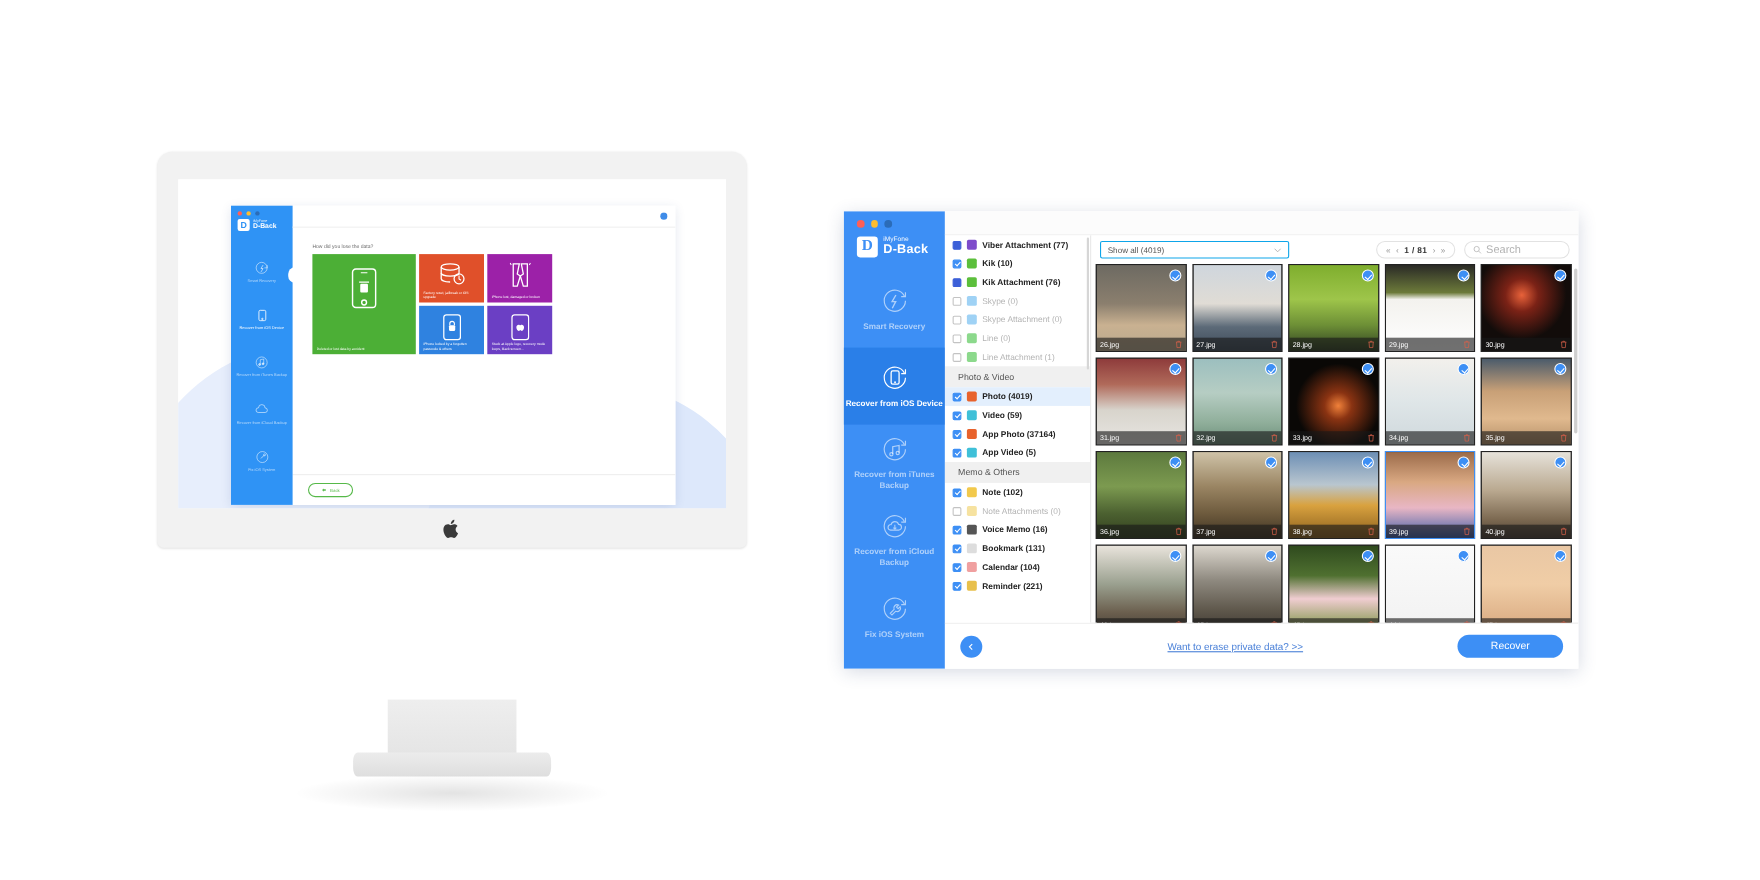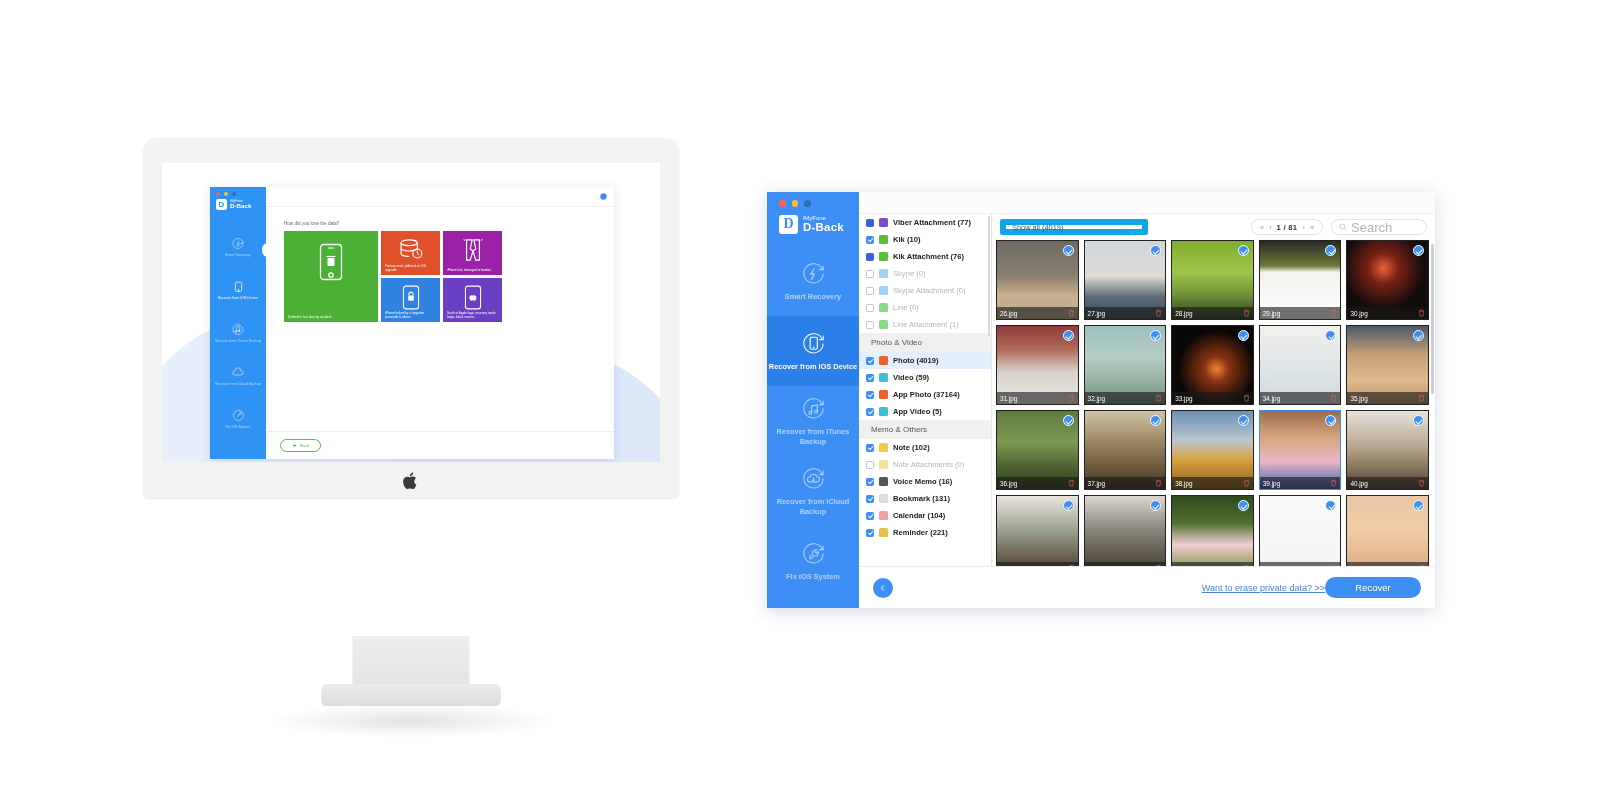"Show all (4019)" .psel { border: 6px solid #0ea5e9 -> 1px solid #0ea5e9; width: 148px -> 172px }
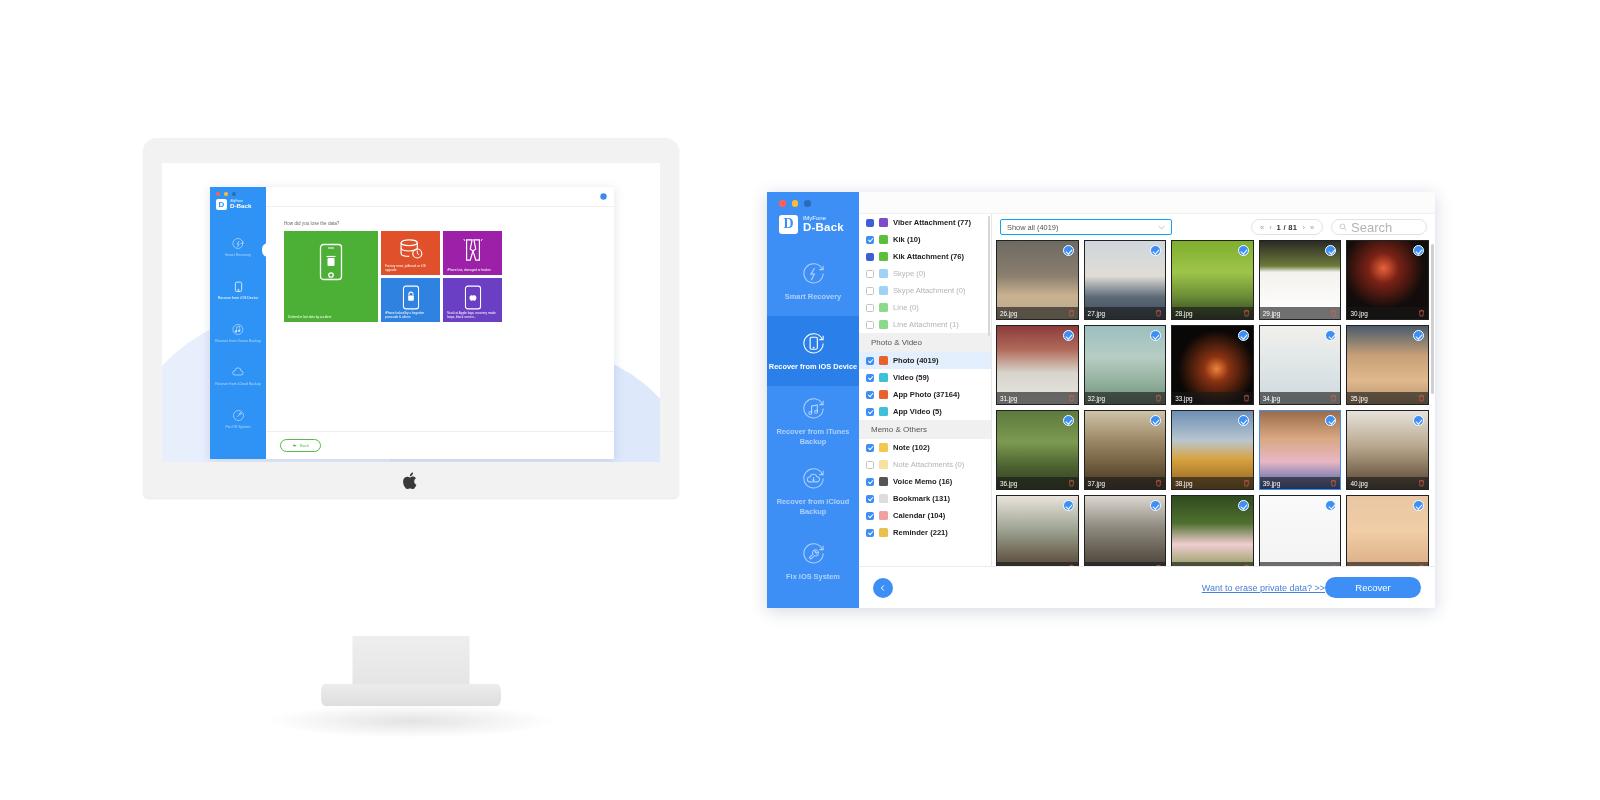"Search" .psearch { font-size: 13px -> 10px }
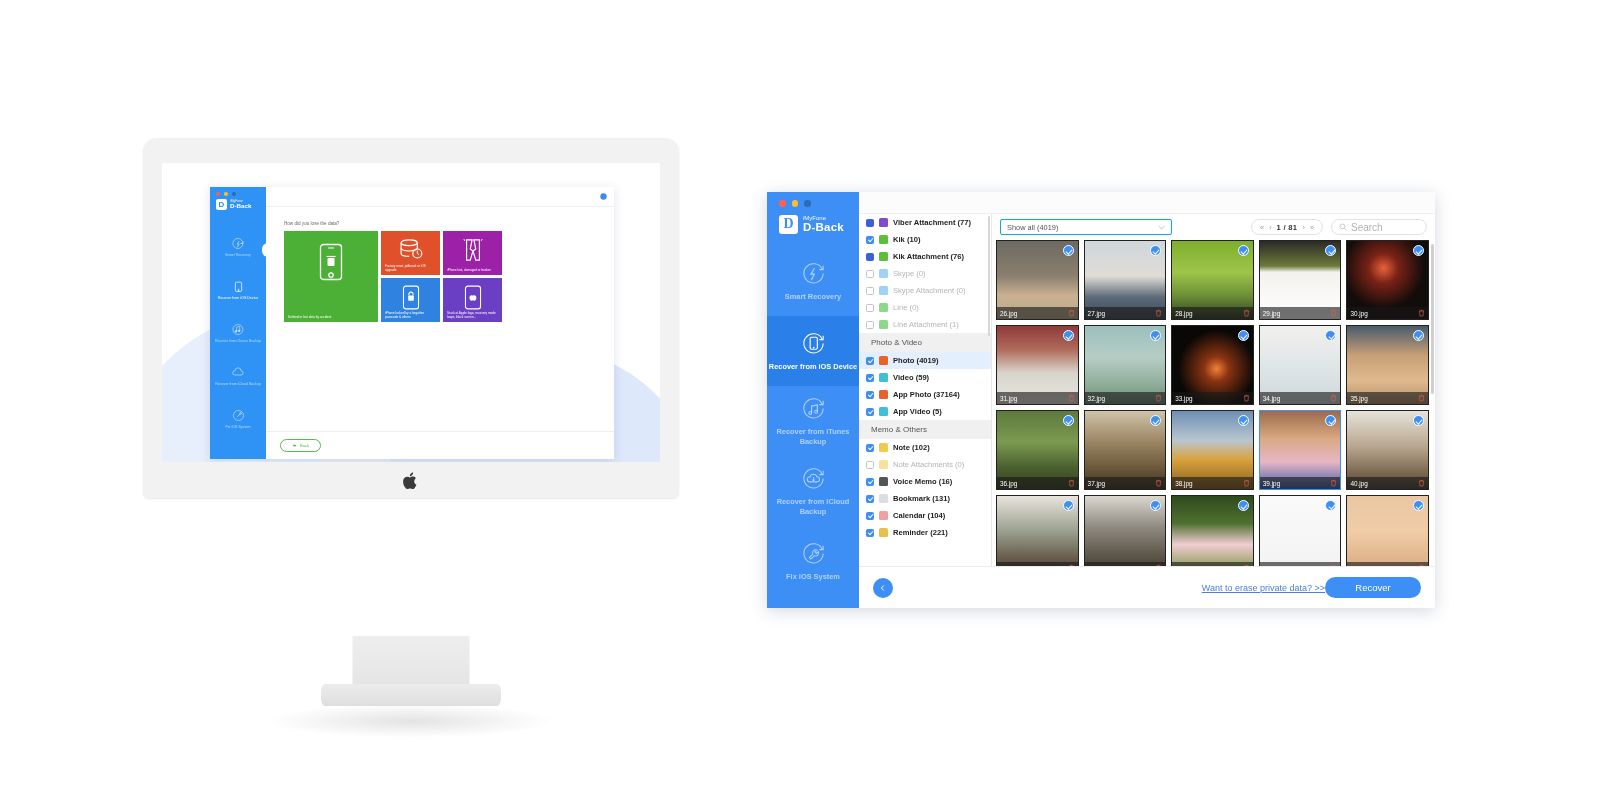"Want to erase private data?" .rerase { text-align: right -> center }
